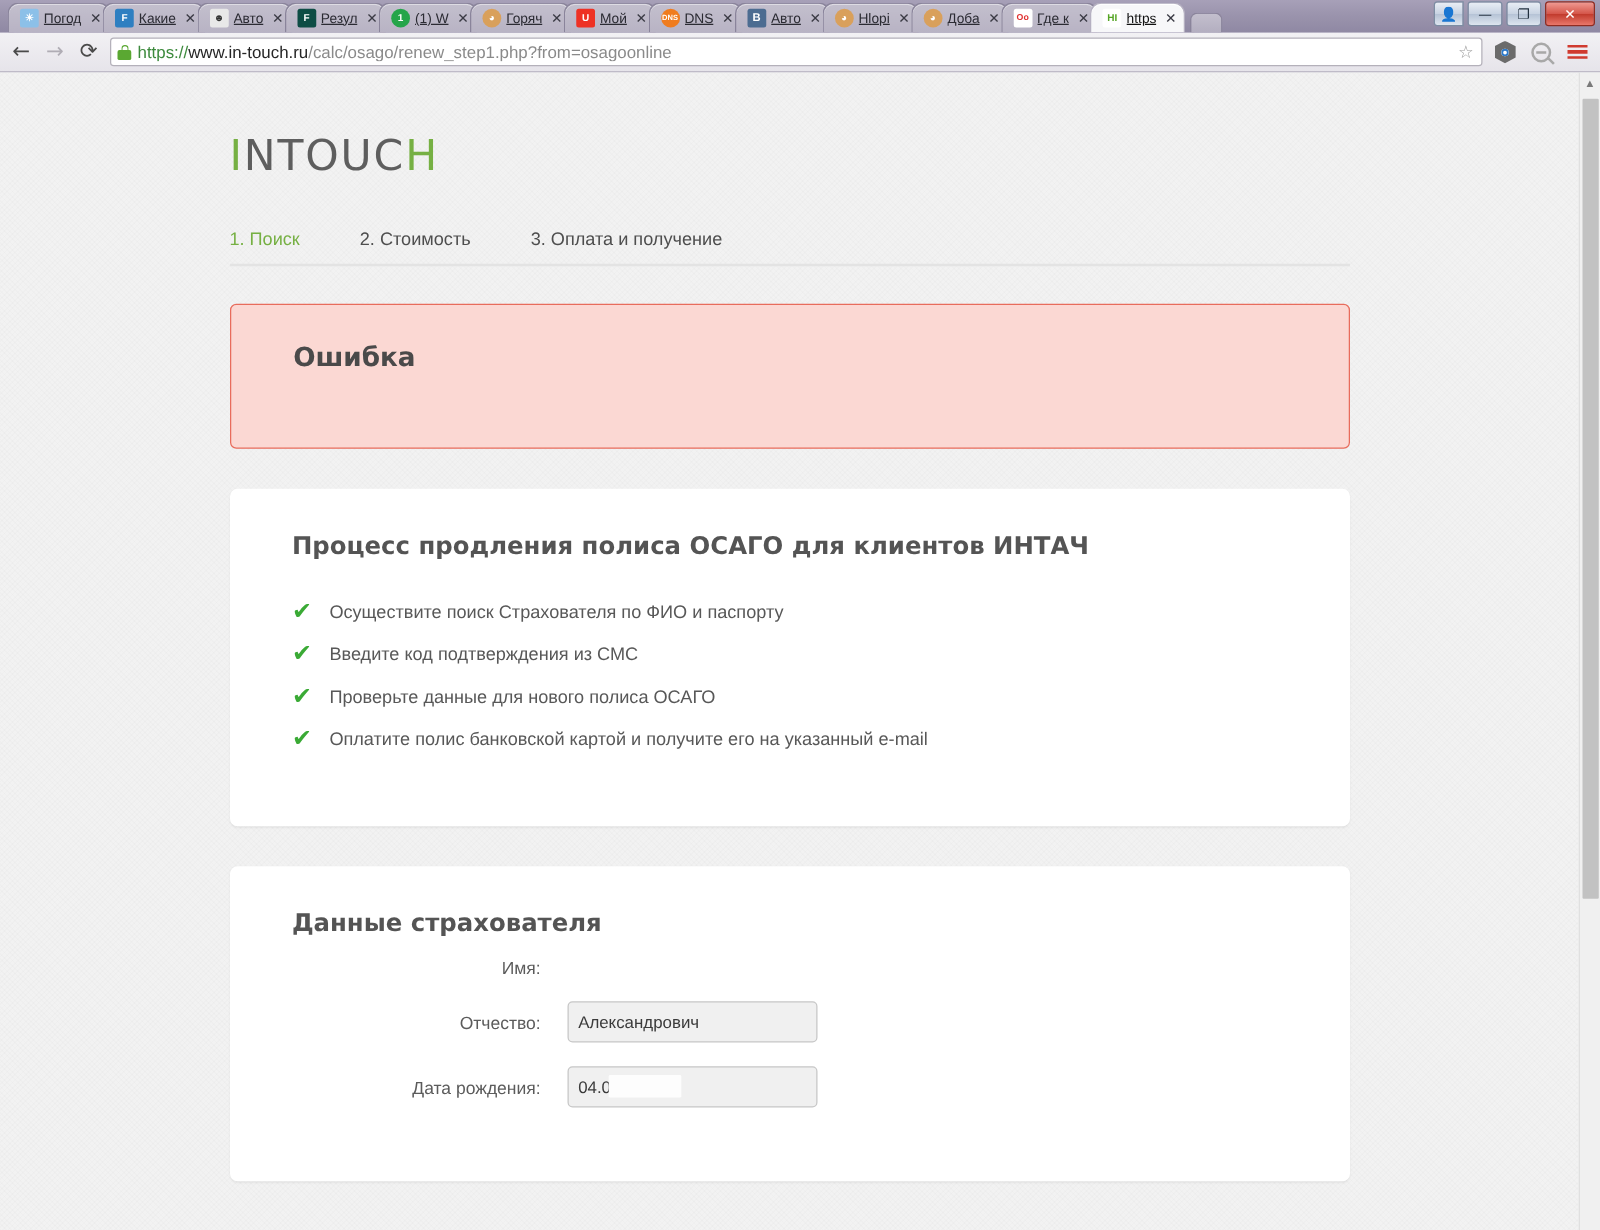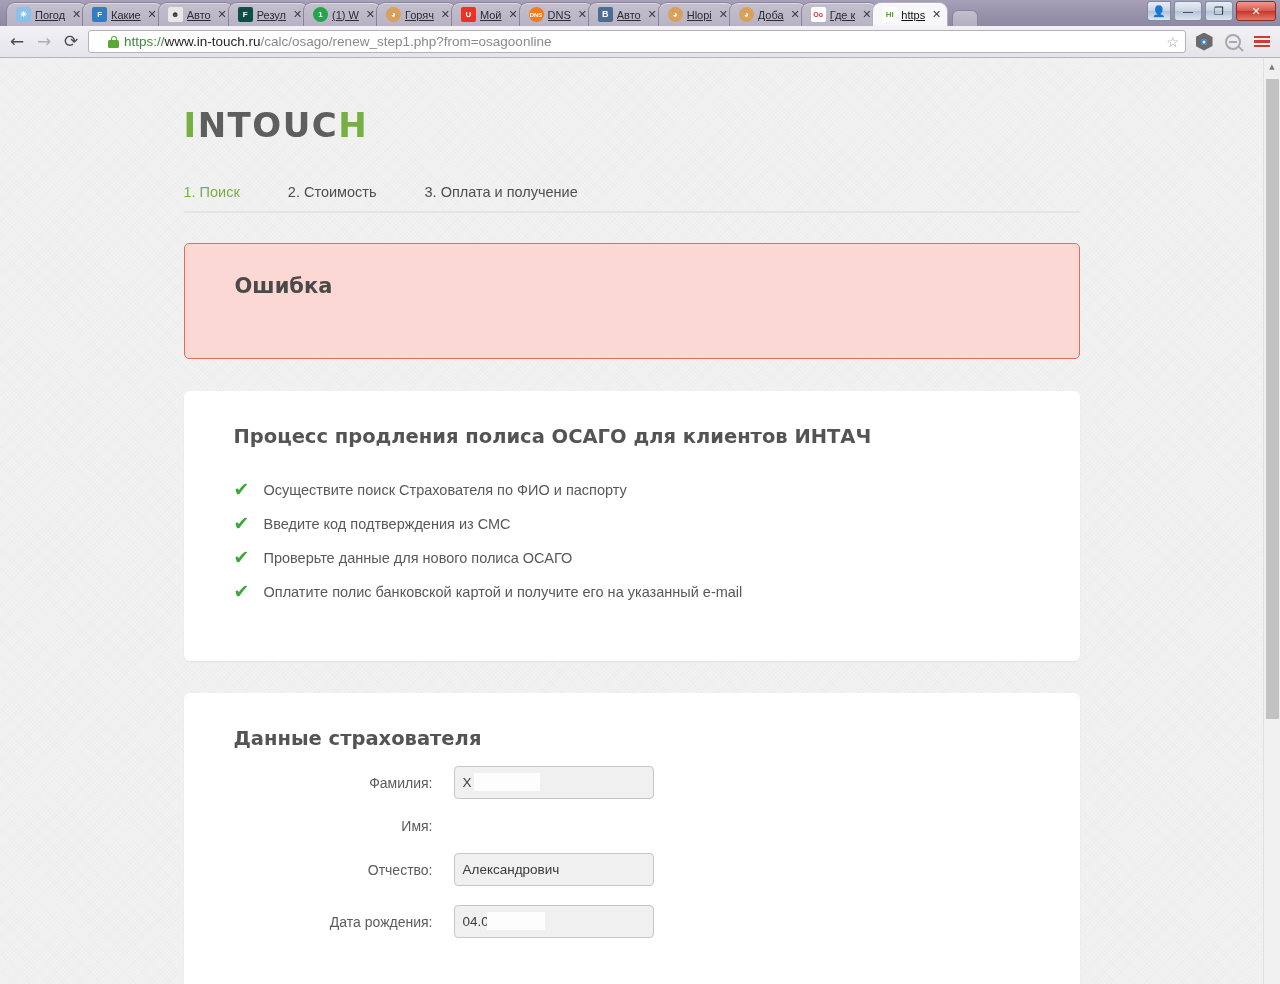"https://www.in-touch.ru/calc/osago/renew" .omnibox { padding: 0 19px -> 0 5px }
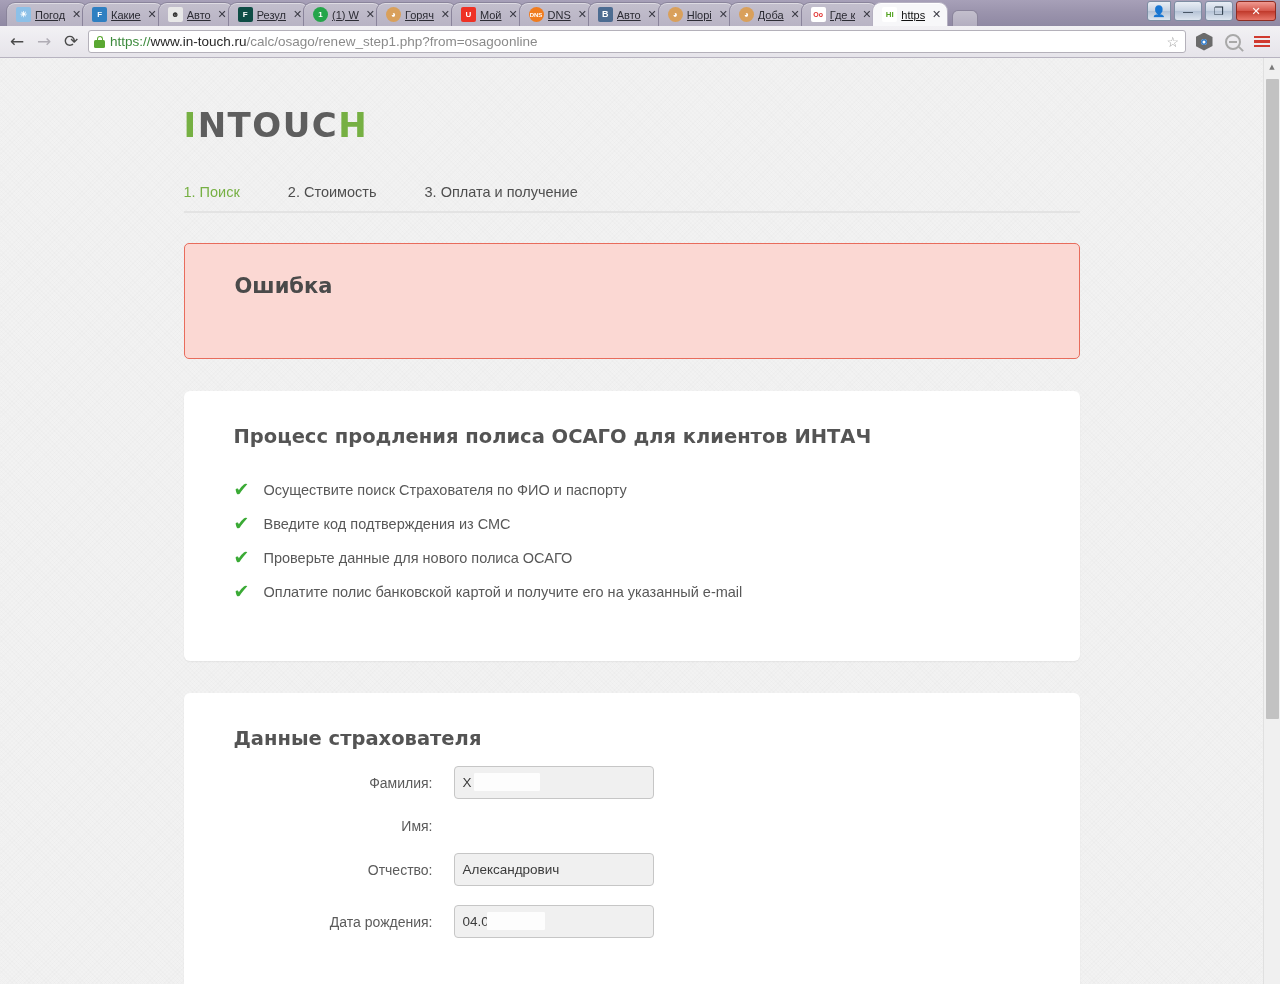"INTOUCH" .logo { font-weight: bold -> normal }
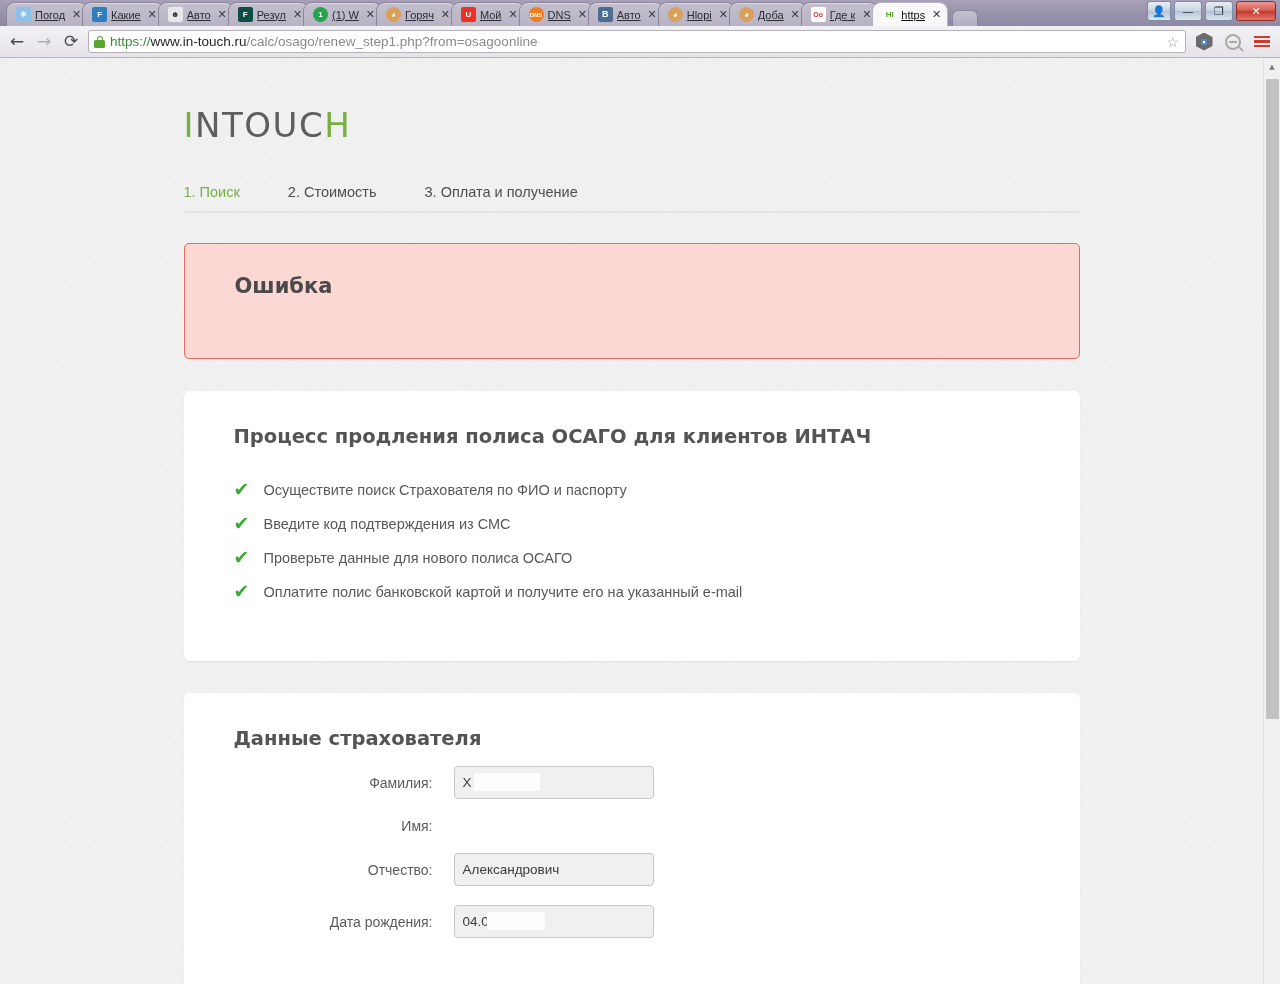"Фамилия:" div.frow { html: <div> <div>Фамилия:</div> <div> <span>X</span> <span></span> </div> </div> -> none }
